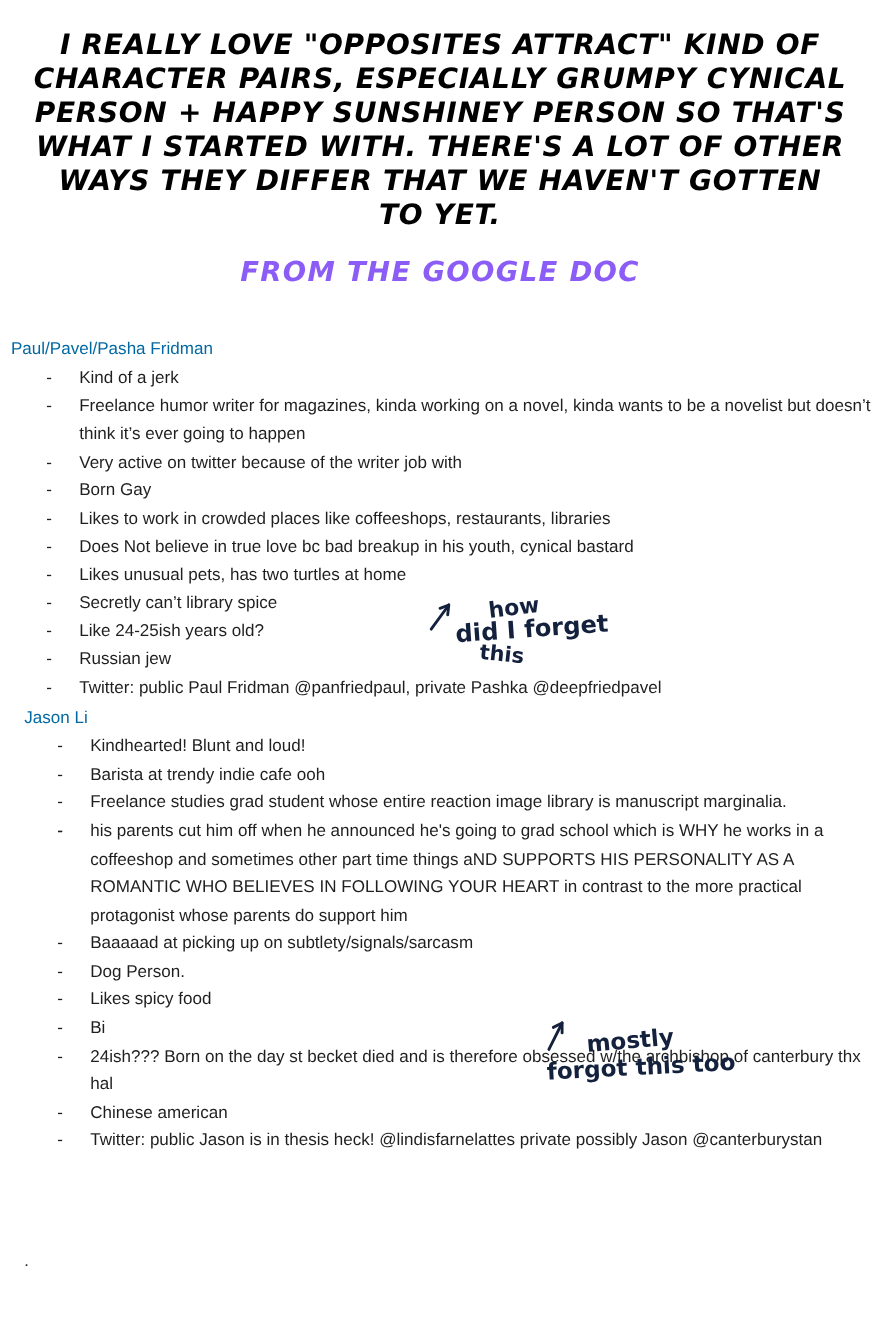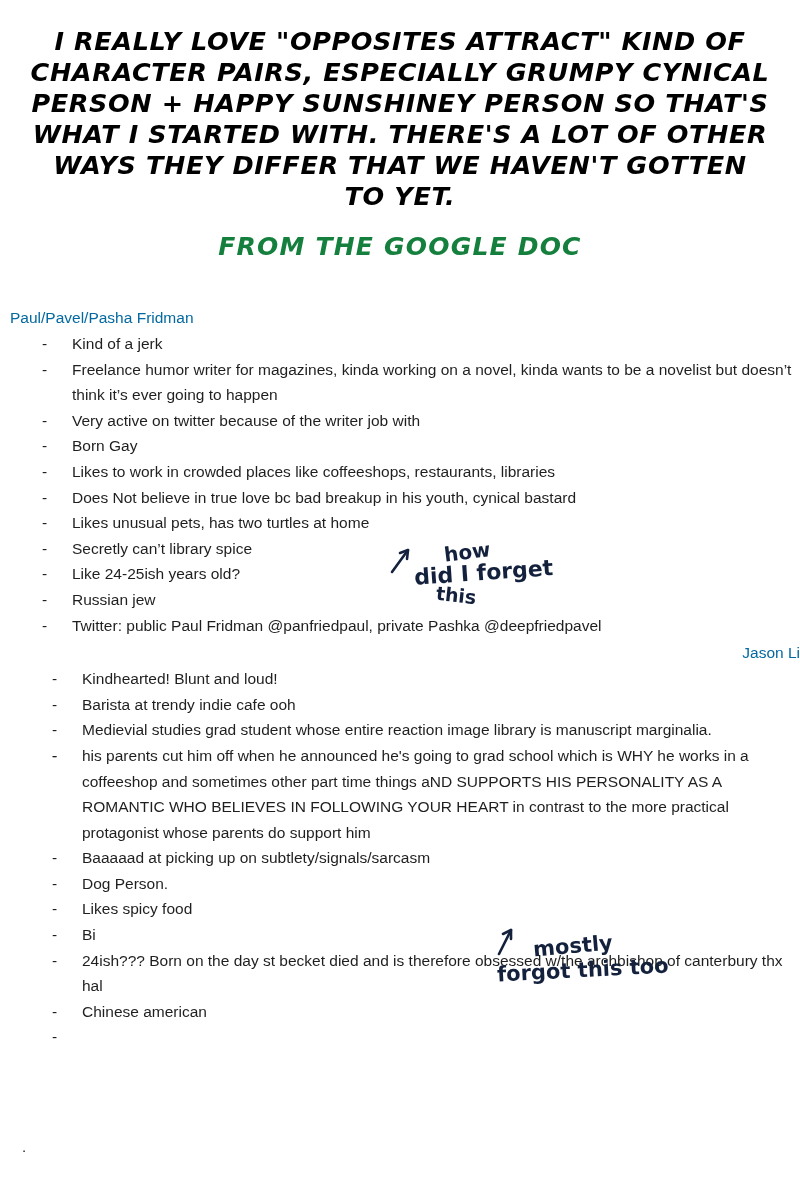"FROM THE GOOGLE DOC" .subhead { color: #15803d -> #8b5cf6 }
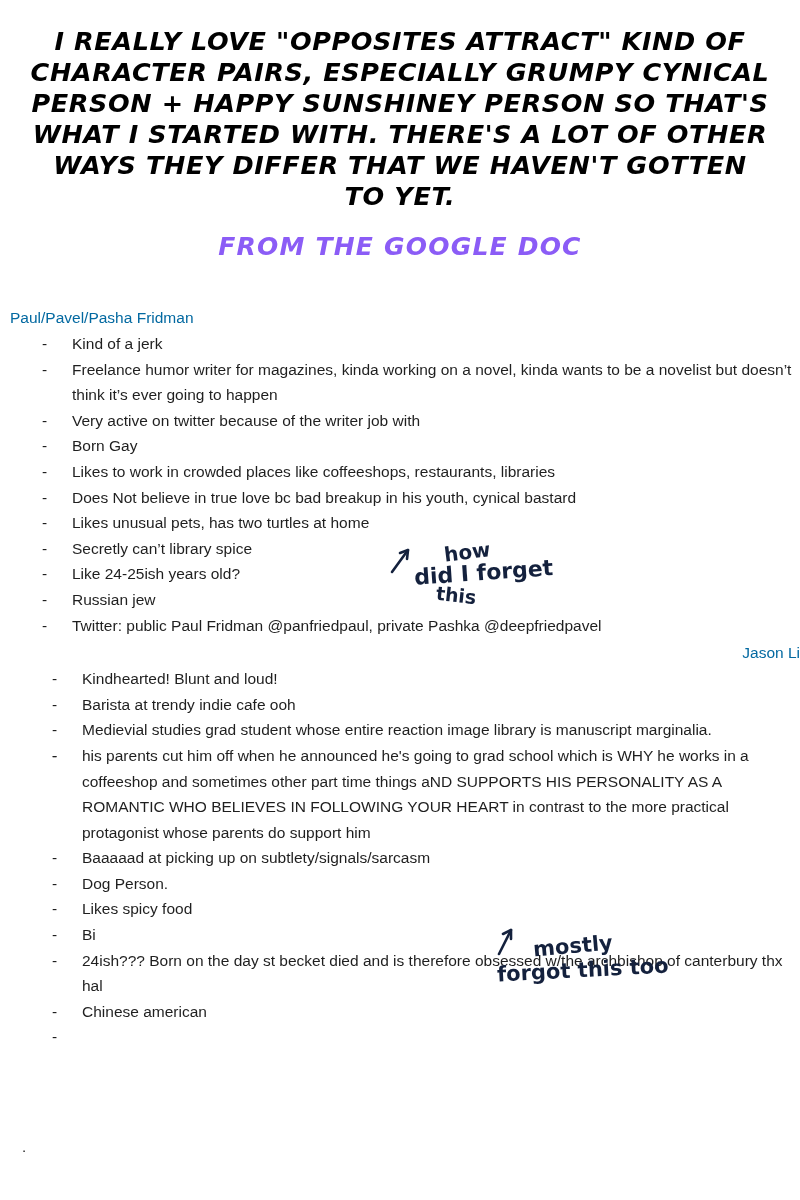"Jason Li" .person-name.p2 { text-align: right -> none }
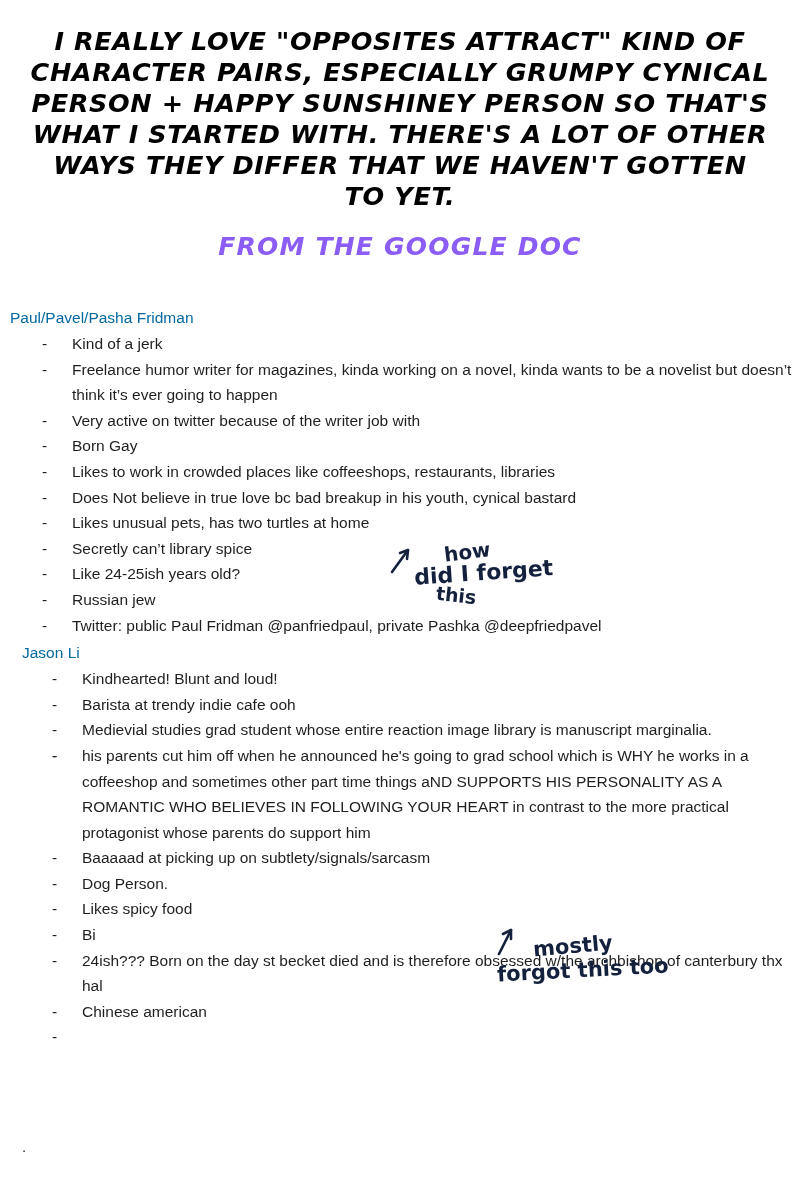"Medievial studies grad student whose" span { text: Medievial -> Freelance }
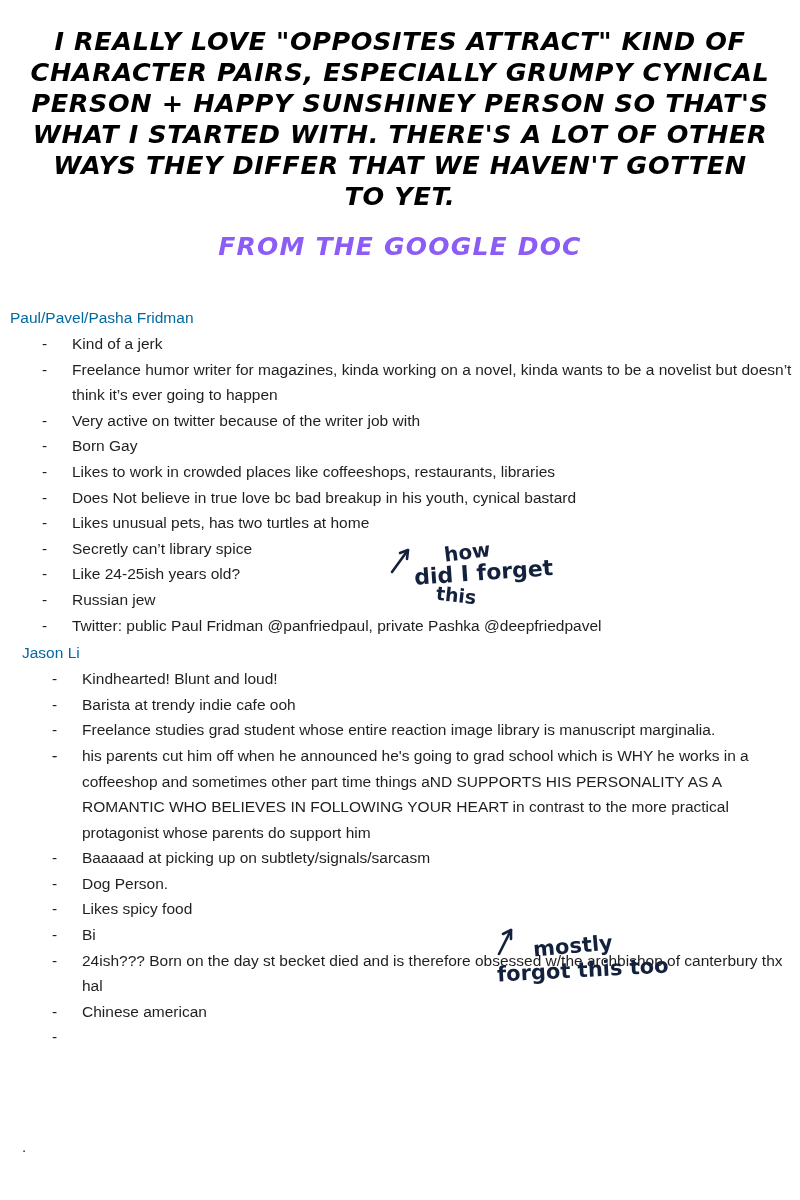"Twitter: public Jason is in" span { html: none -> <span>Twitter: public Jason is in thesis heck! @lindisfarnelattes private possibly Jason @canterburystan</span> }
